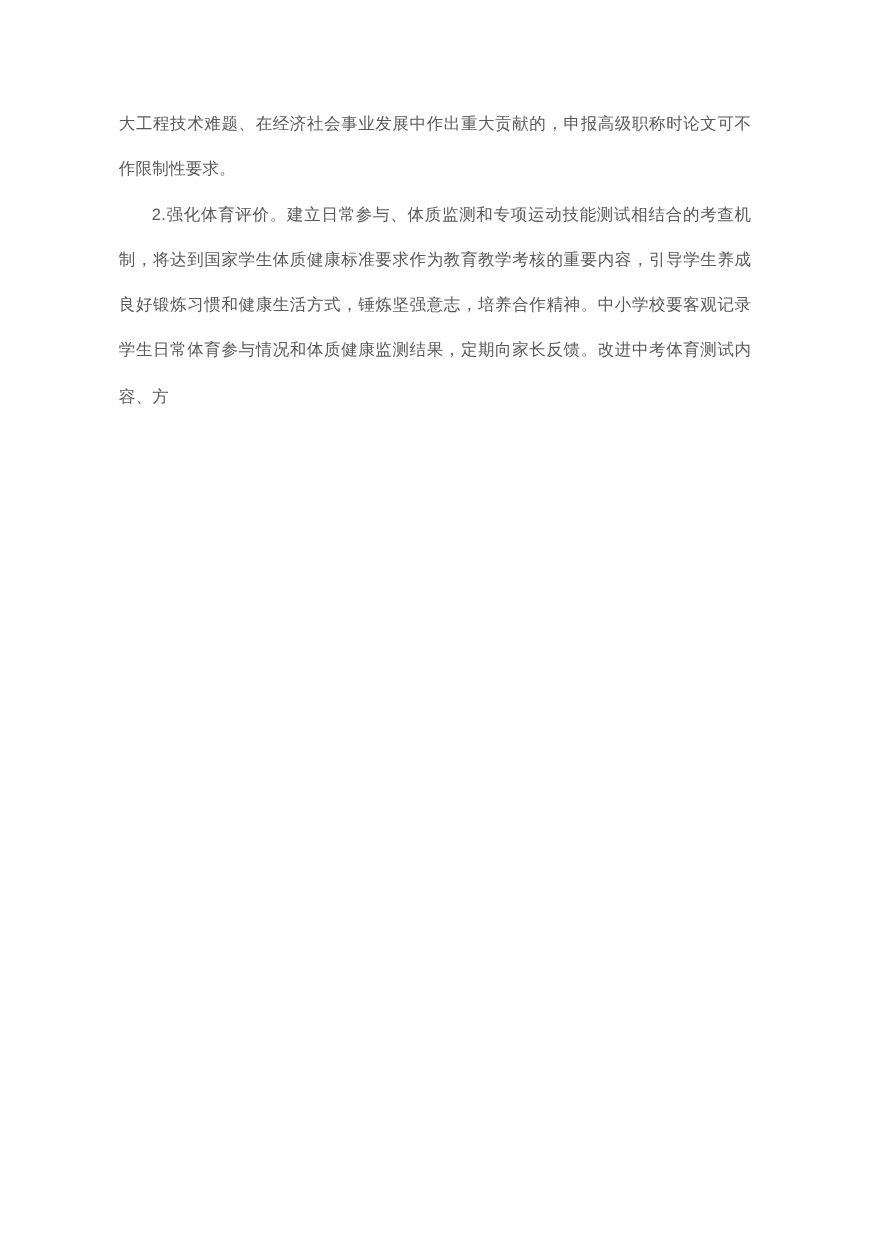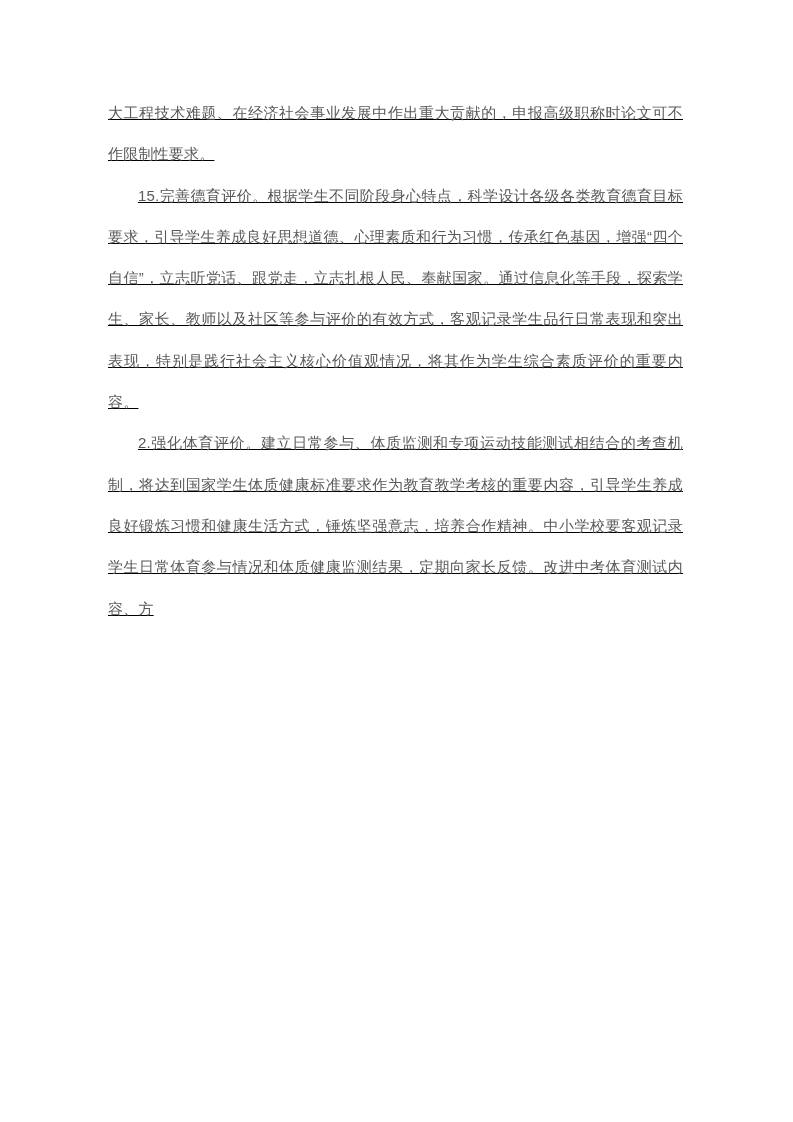"大工程技术难题、在经济社会事业发展中作出重大贡献的，申报高级职称时论文可不作限制" .page { text-decoration: underline -> none }
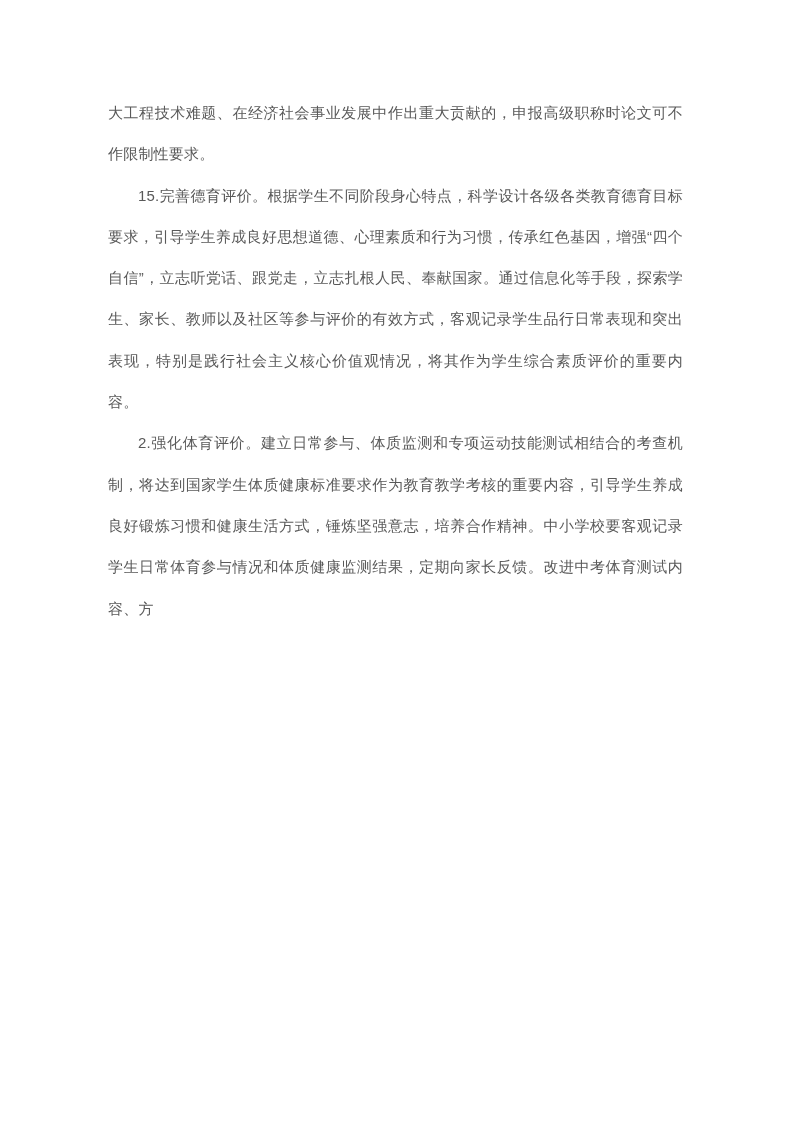"15.完善德育评价。根据学生不同阶段身心特点，科学设计各级各类教育德育目标要求，" p { html: <p>15.完善德育评价。根据学生不同阶段身心特点，科学设计各级各类教育德育目标要求，引导学生养成良好思想道德、心理素质和行为习惯，传承红色基因，增强“四个自信”，立志听党话、跟党走，立志扎根人民、奉献国家。通过信息化等手段，探索学生、家长、教师以及社区等参与评价的有效方式，客观记录学生品行日常表现和突出表现，特别是践行社会主义核心价值观情况，将其作为学生综合素质评价的重要内容。</p> -> none }
